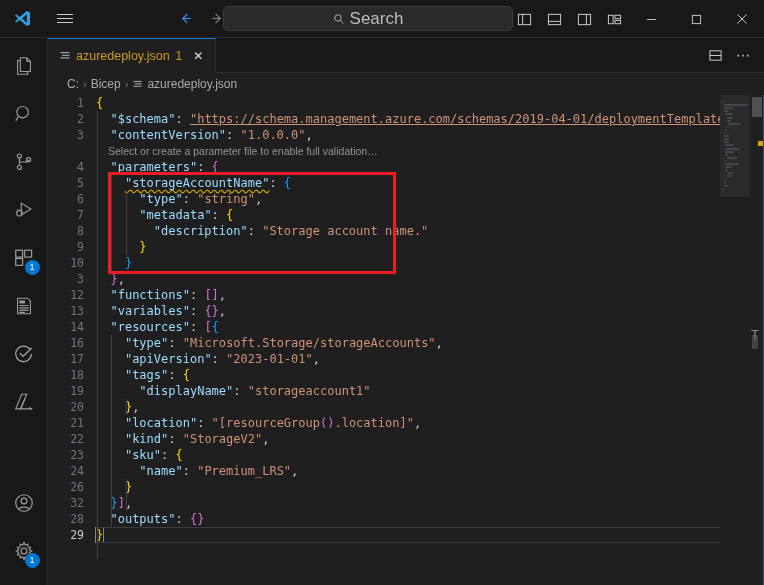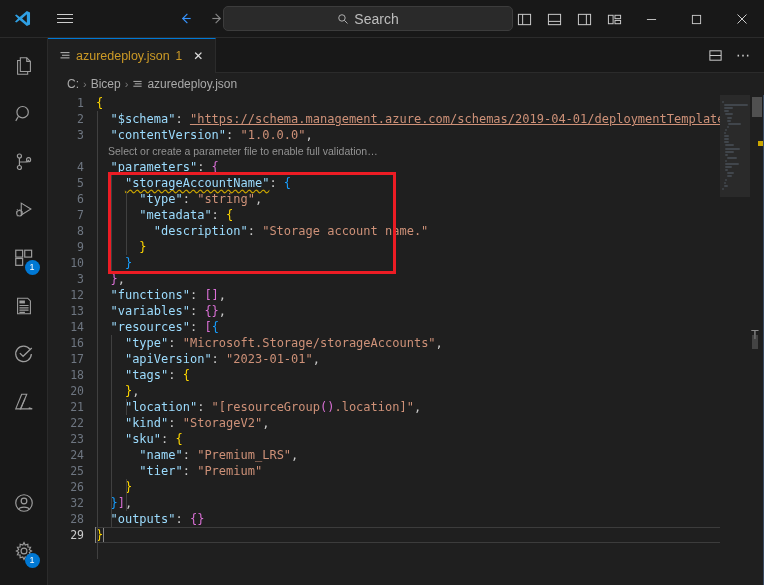"Search" .tb-search .s-txt { font-size: 14px -> 17px }
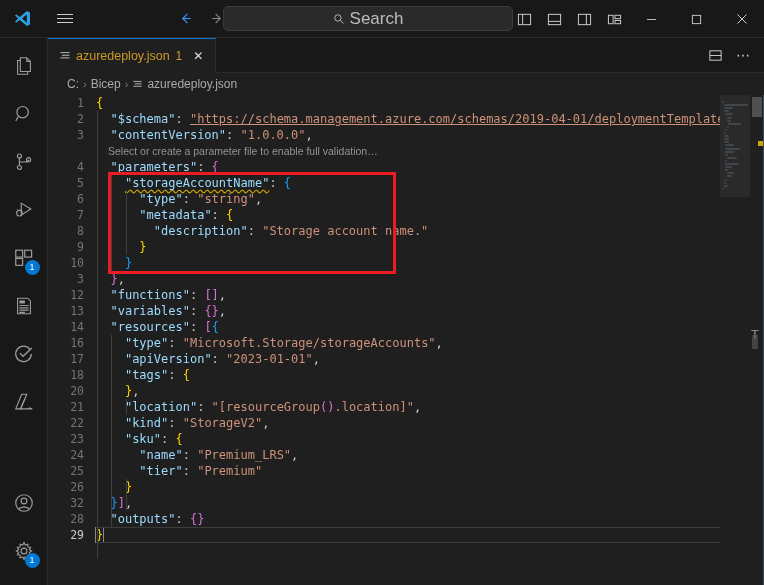"19" div.line { html: none -> <div><span>19</span><span></span><span> <span>"displayName"</span><span>: </span><span>"storageaccount1"</span></span></div> }
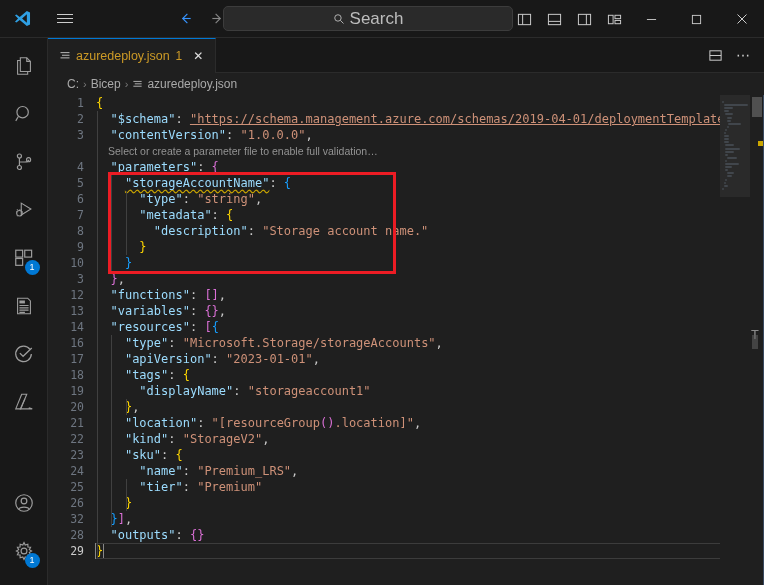"25" div.line { html: <div><span>25</span><span></span><span> <span>"tier"</span><span>: </span><span>"Premium"</span></span></div> -> none }
